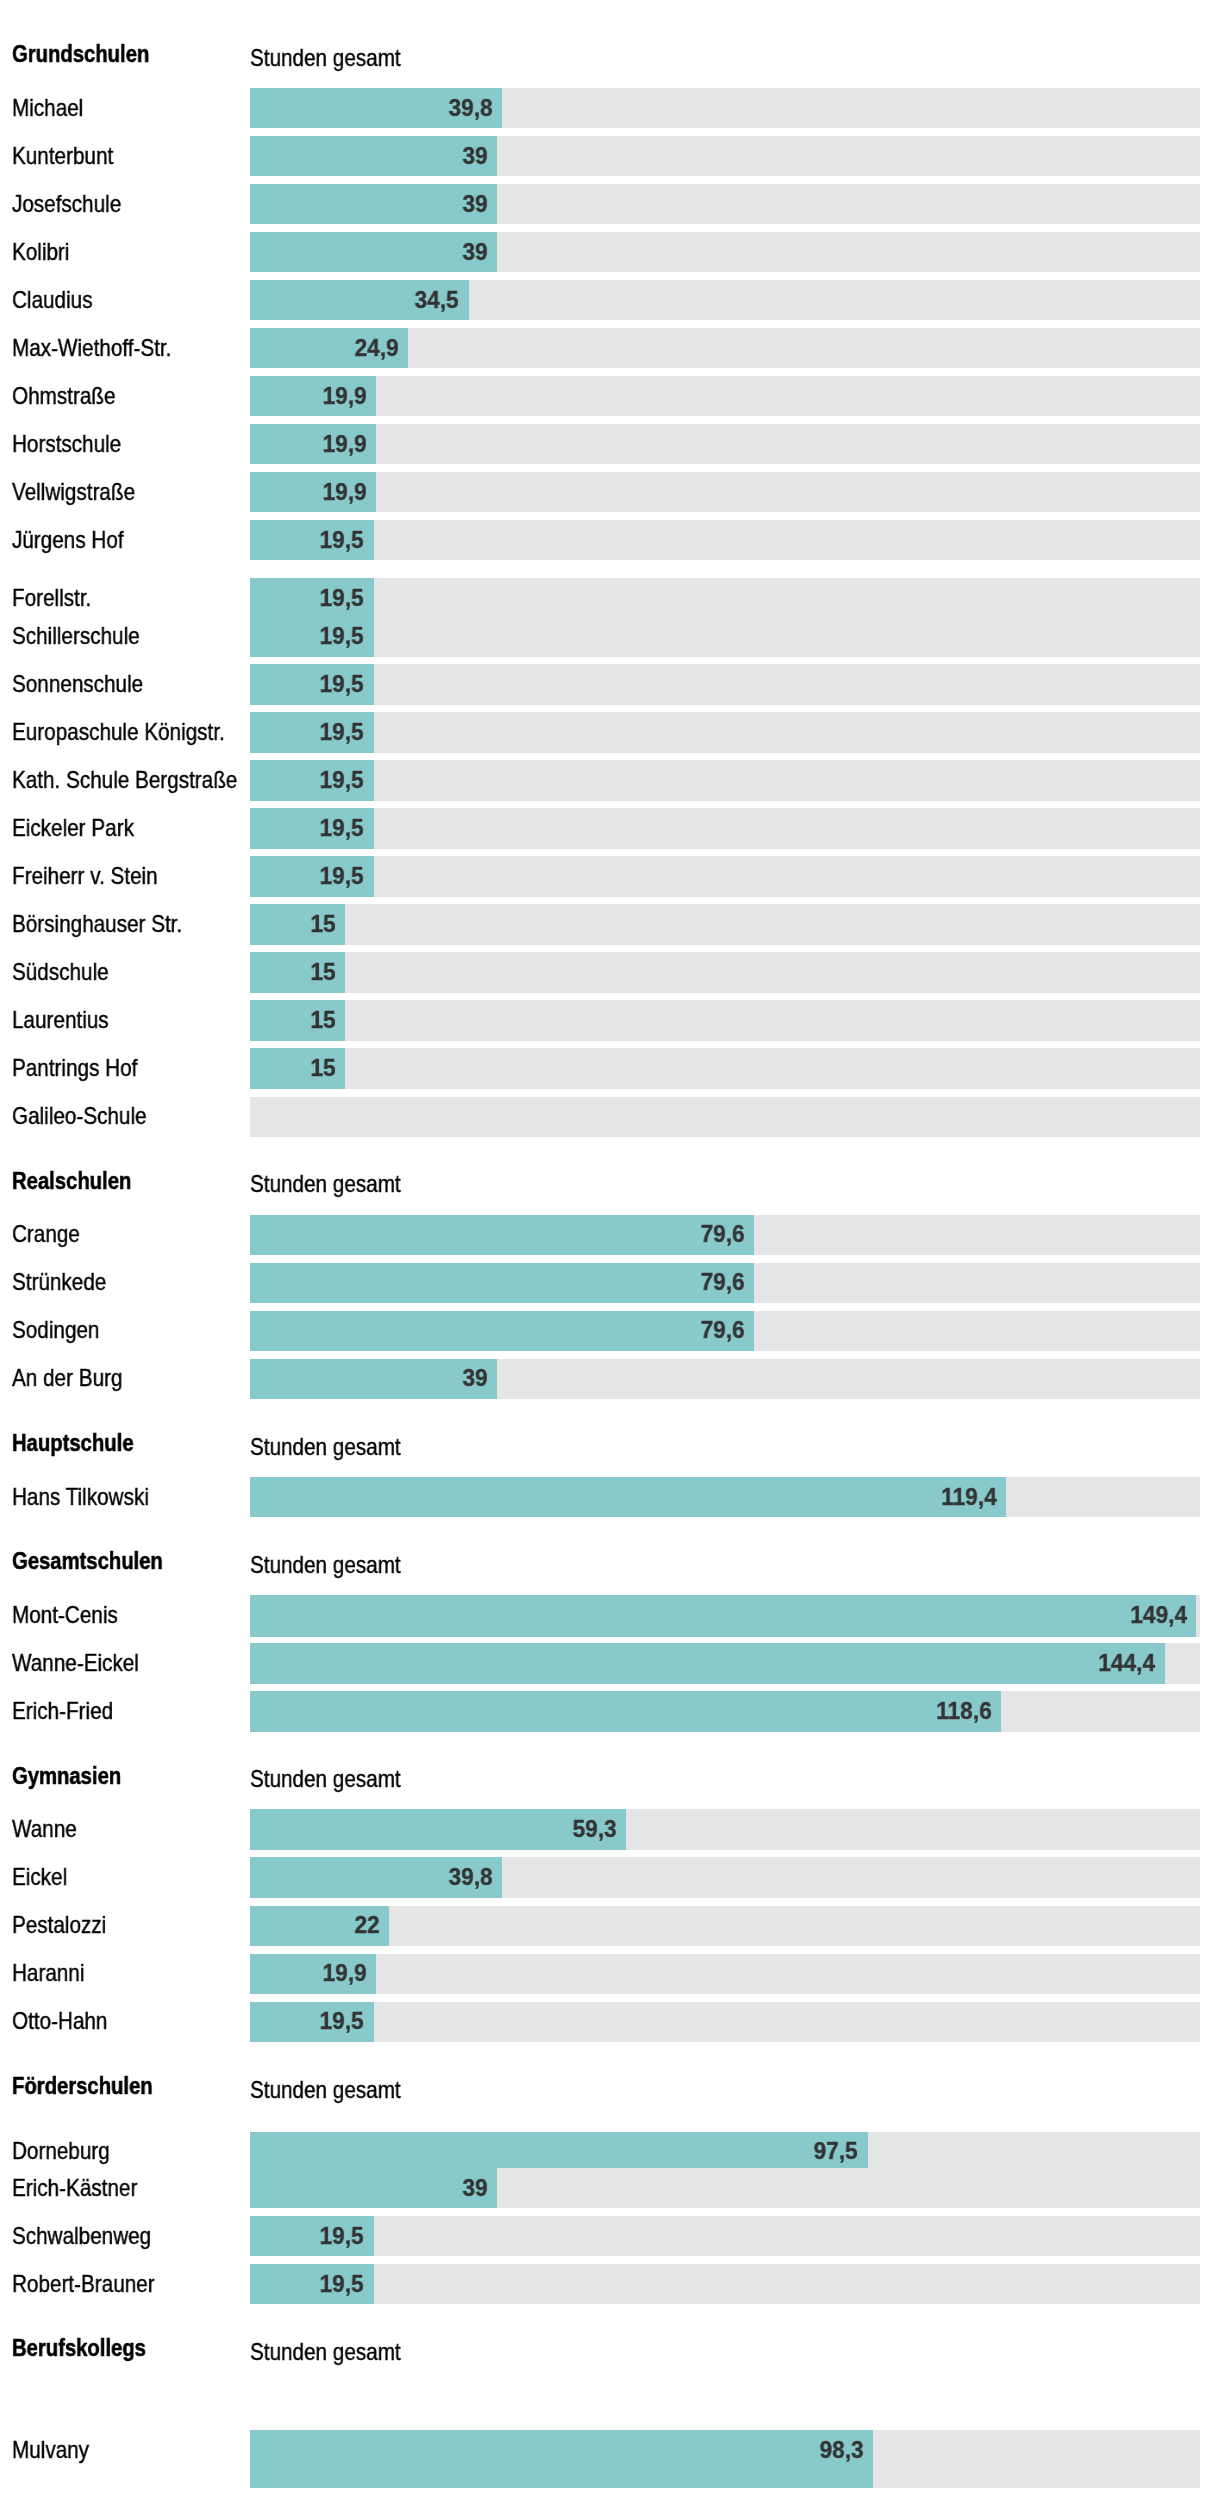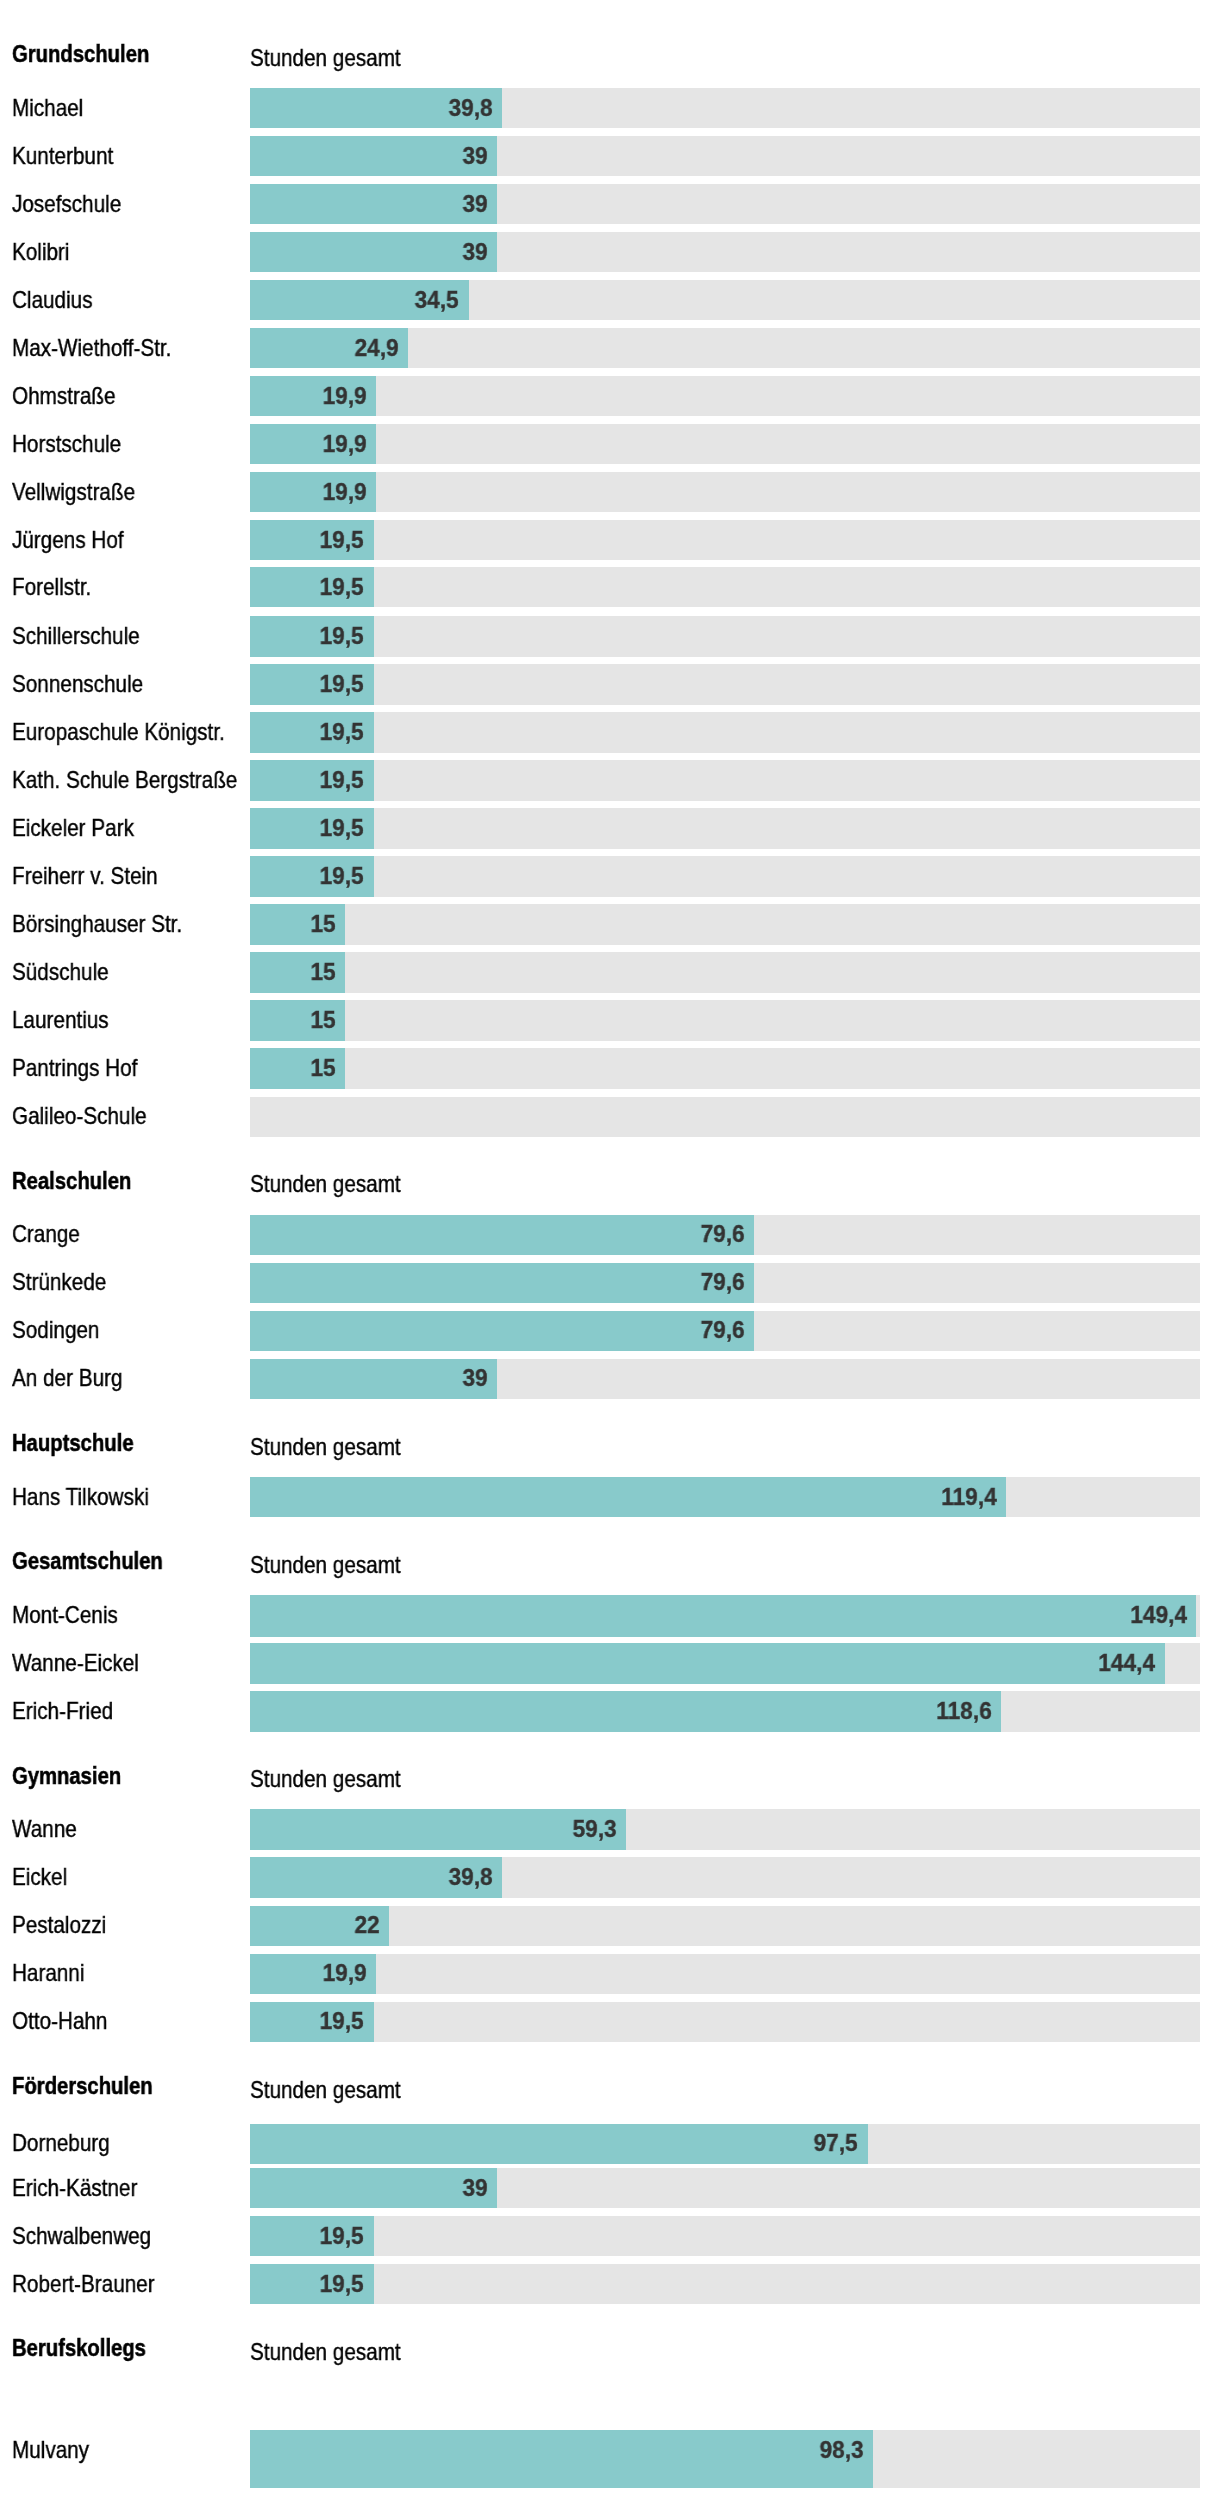"Forellstr." div.row { top: 479px -> 490px }
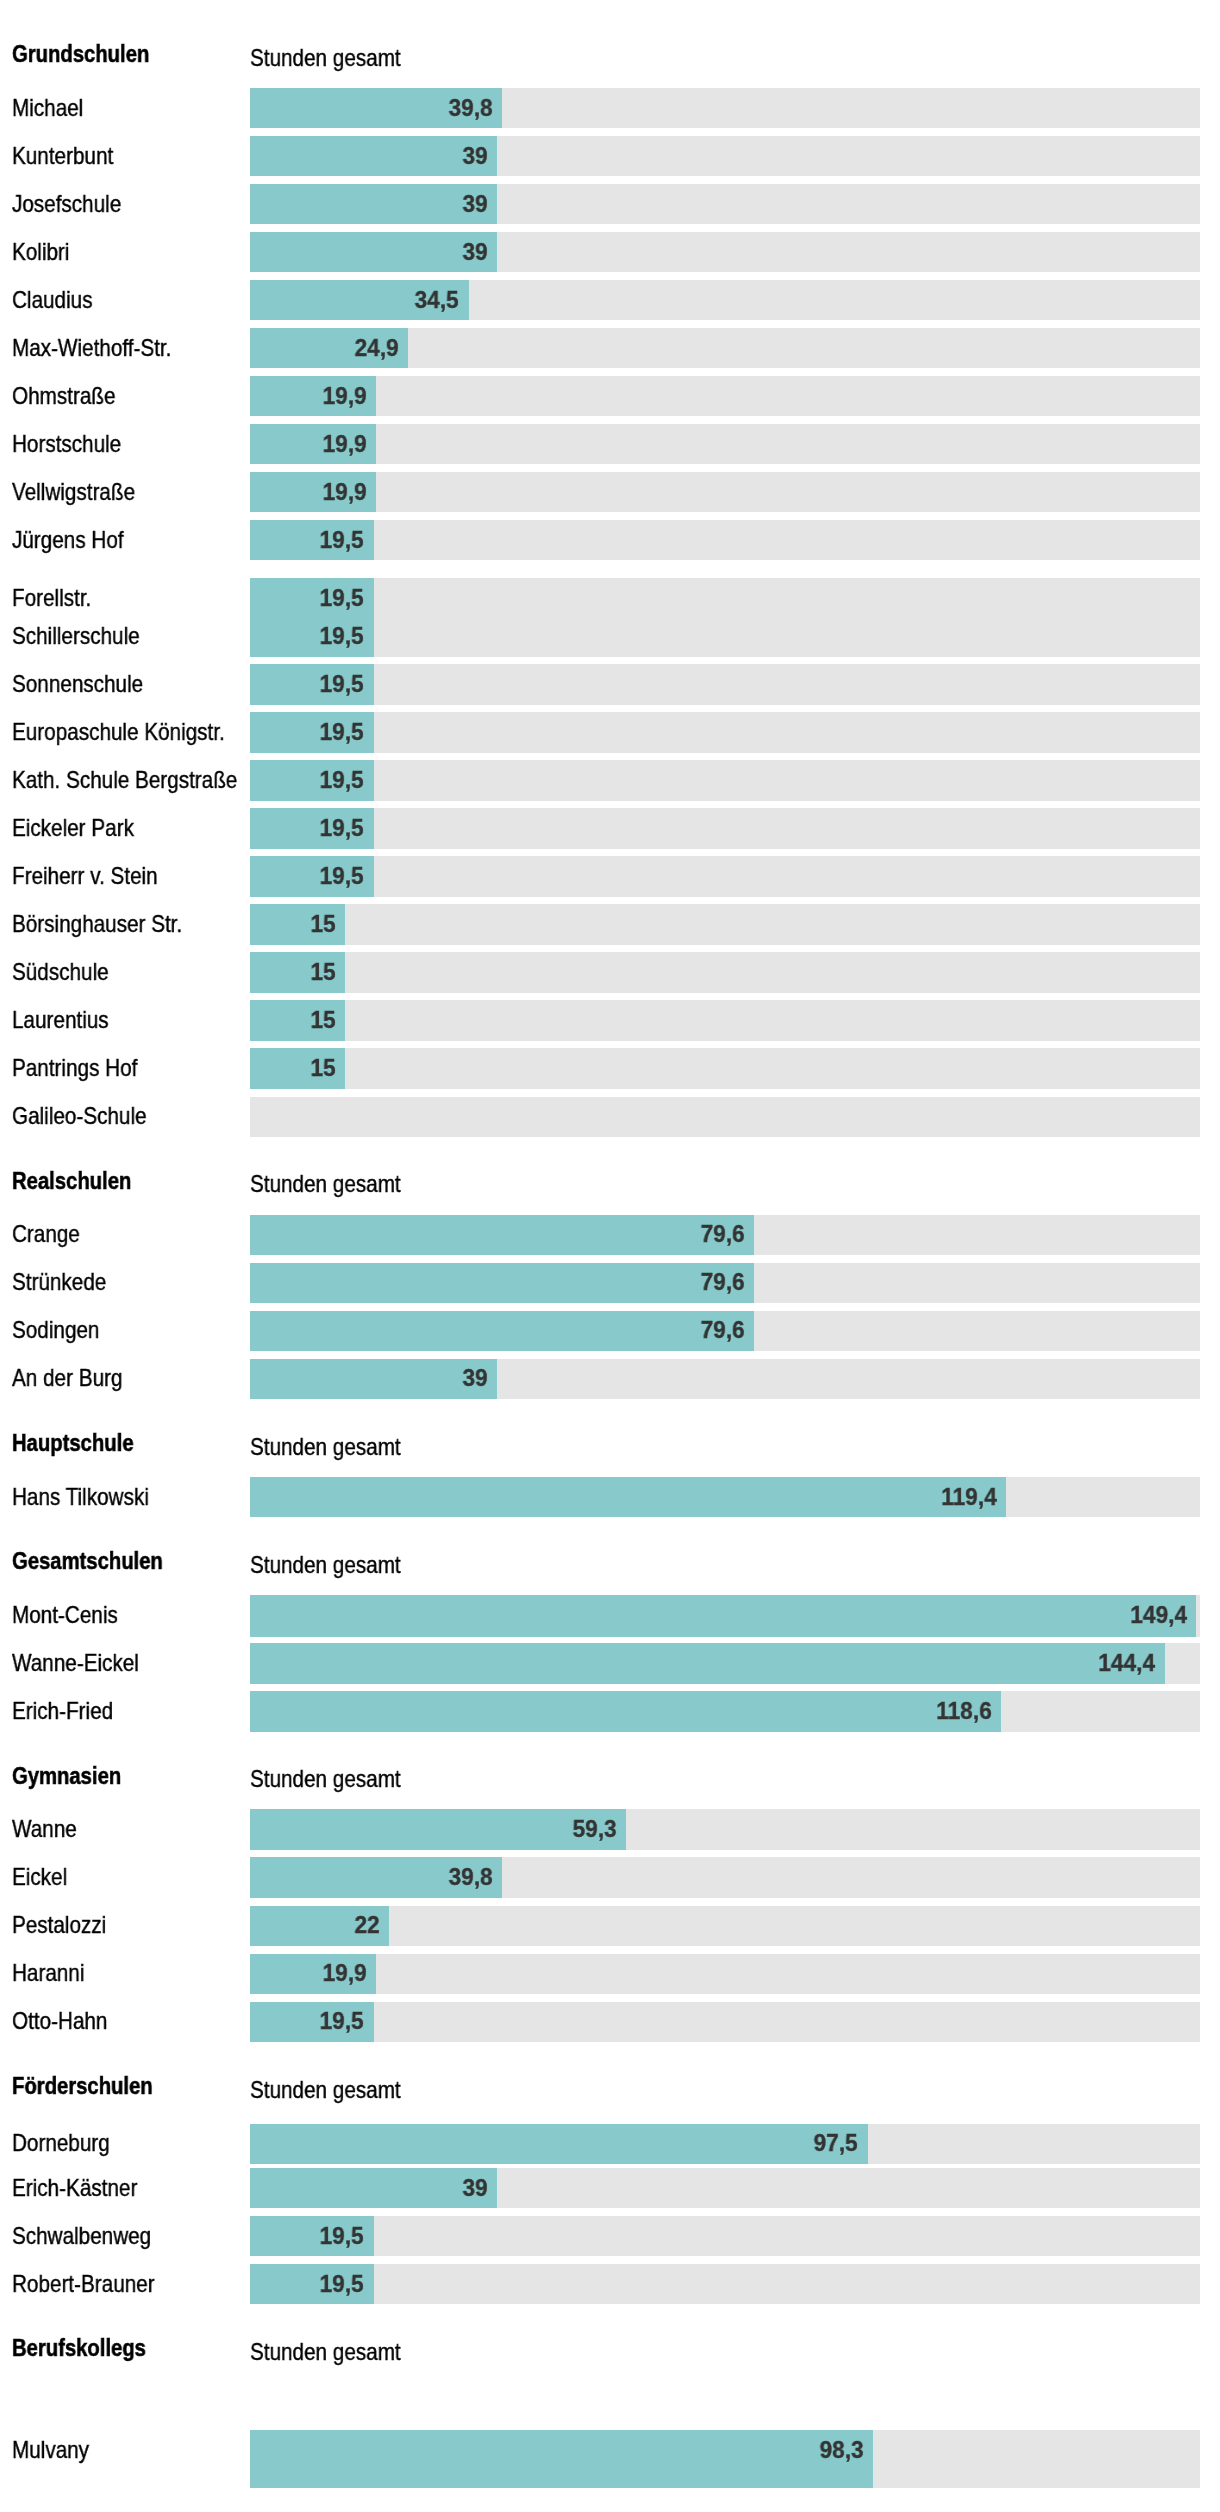"Dorneburg" div.row { top: 4px -> 12px }
